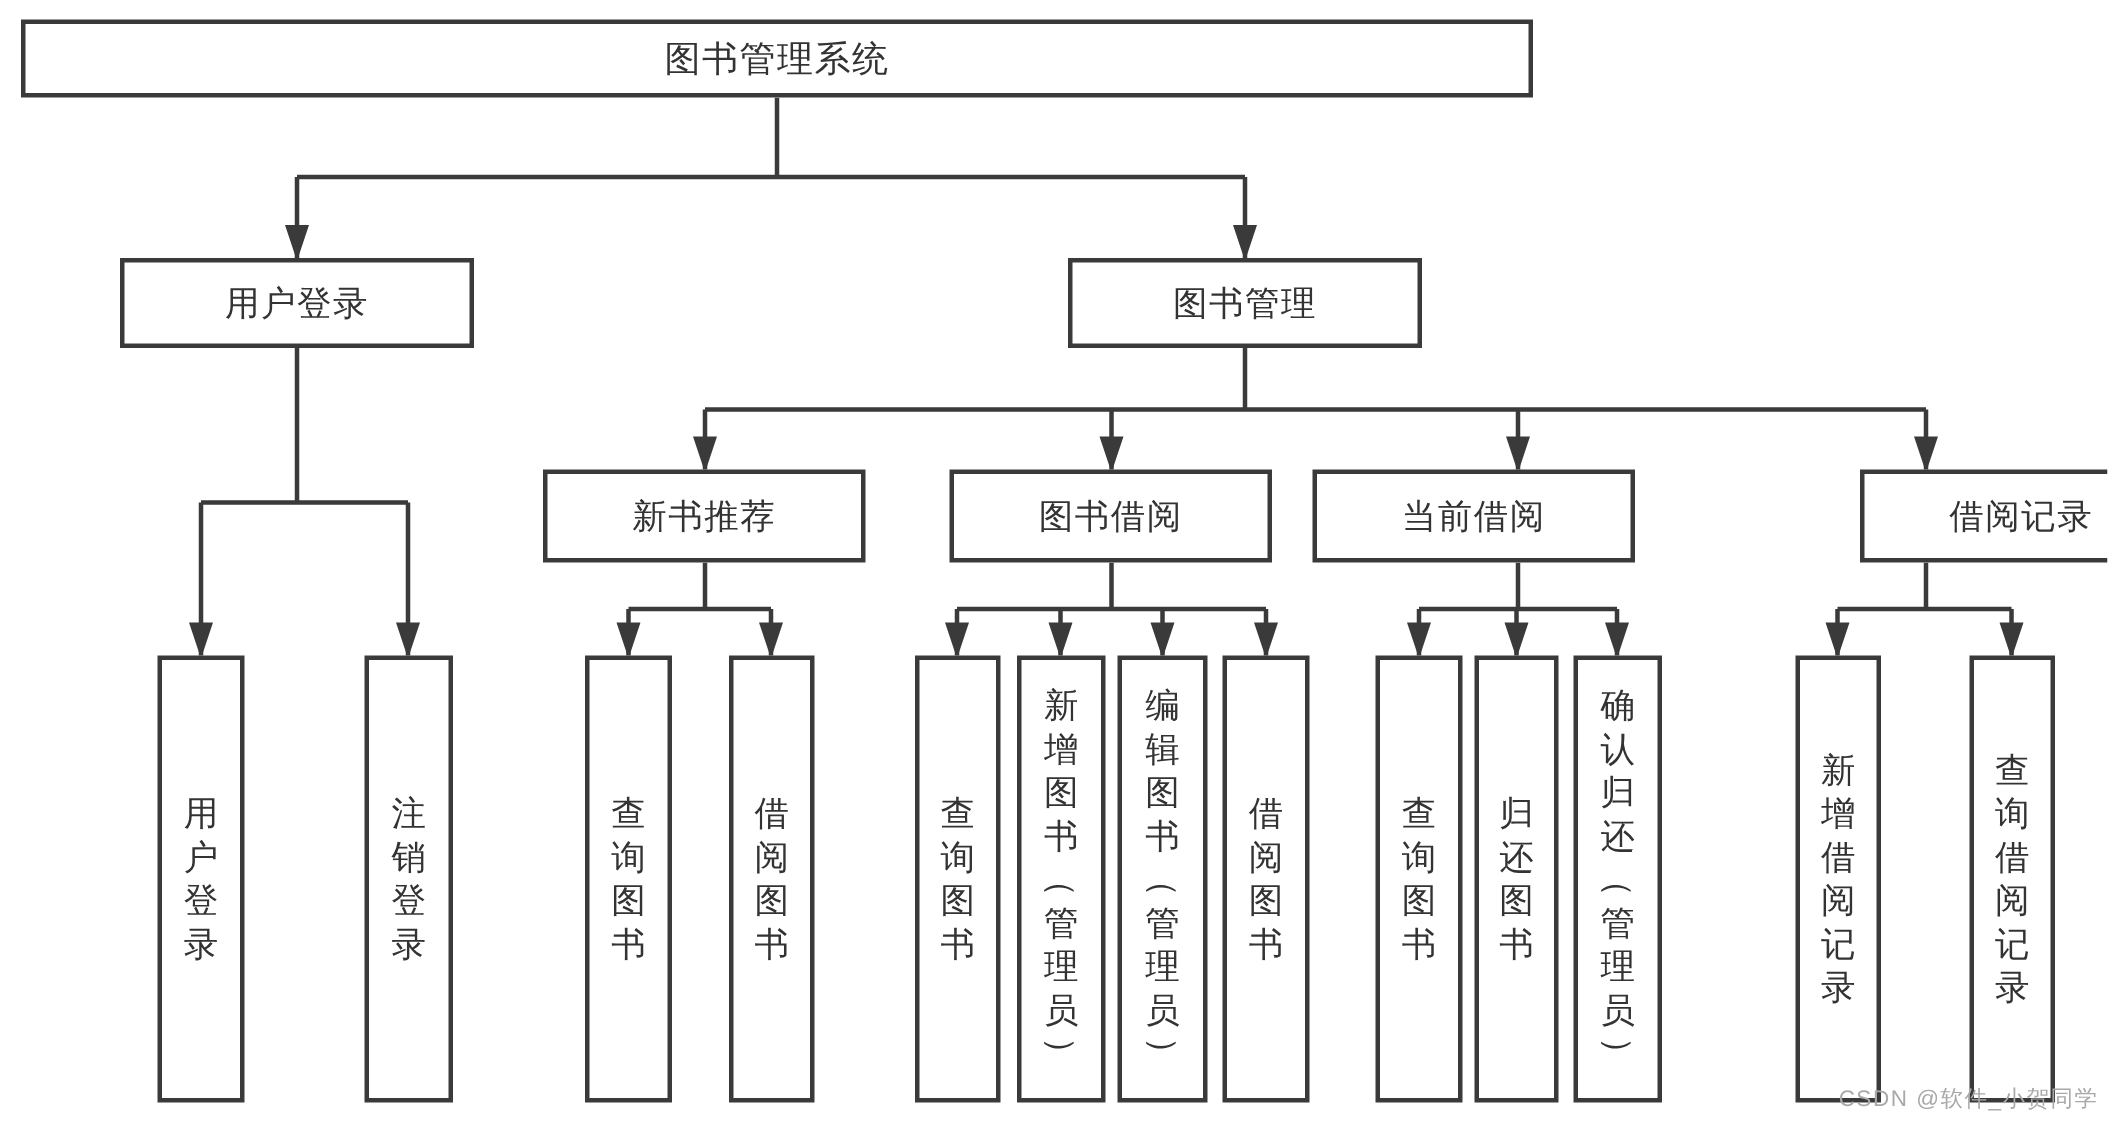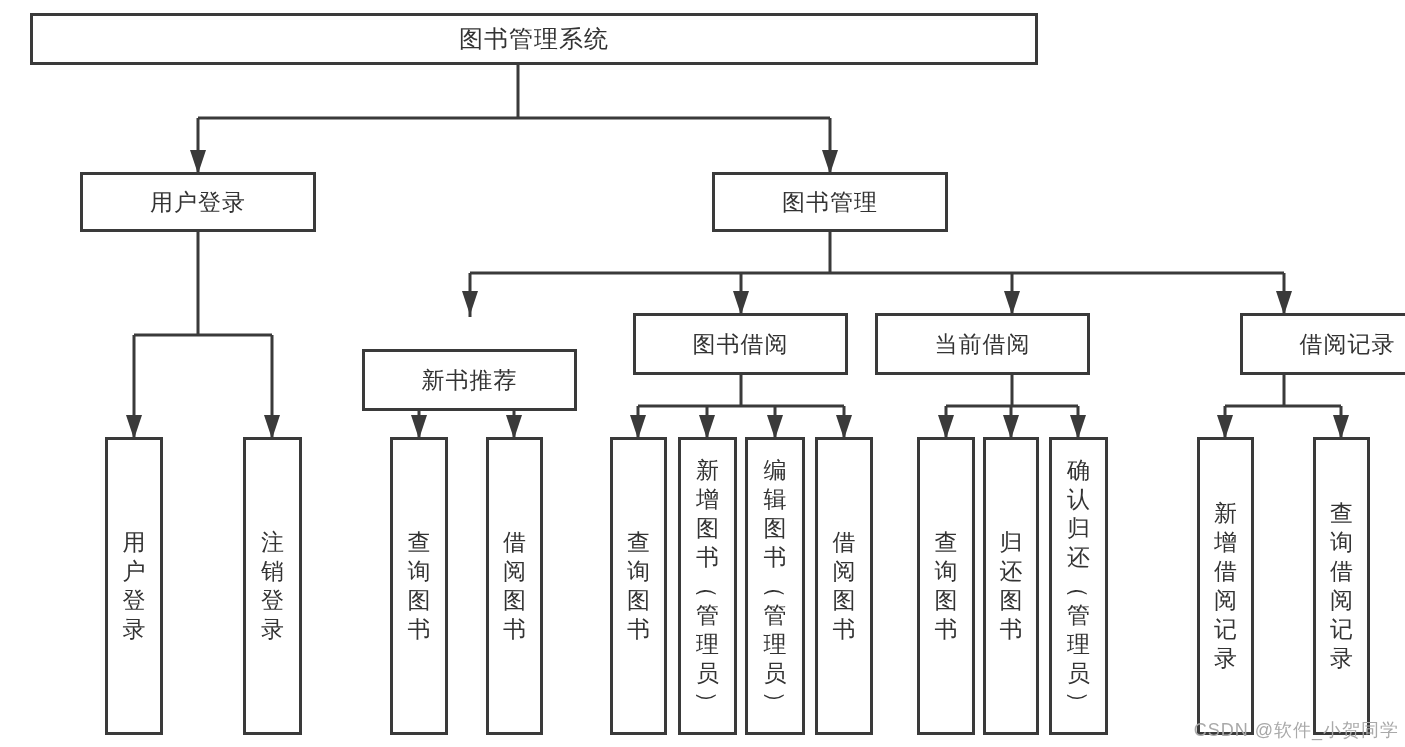"图书管理系统" .root-node { margin-left: 16px -> none }
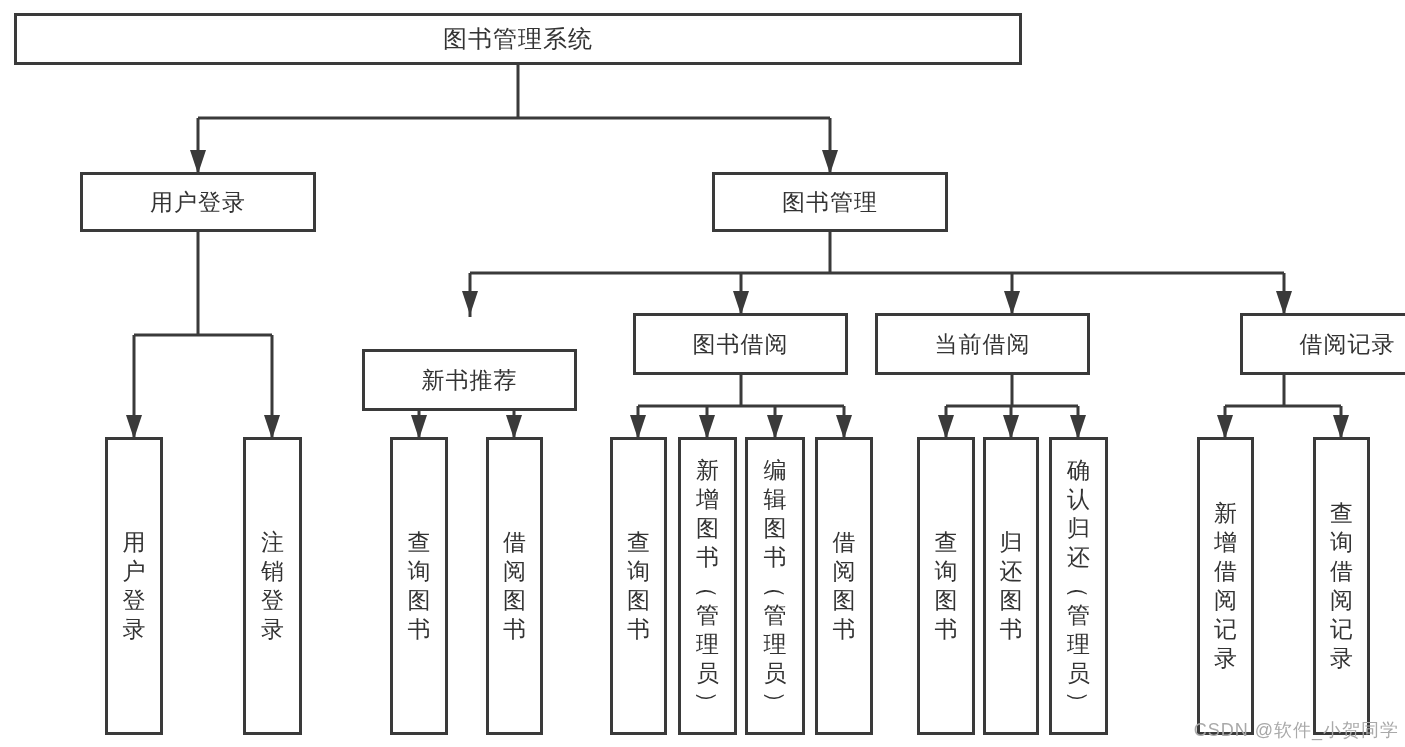"新书推荐" div.node { margin-top: 36px -> none }
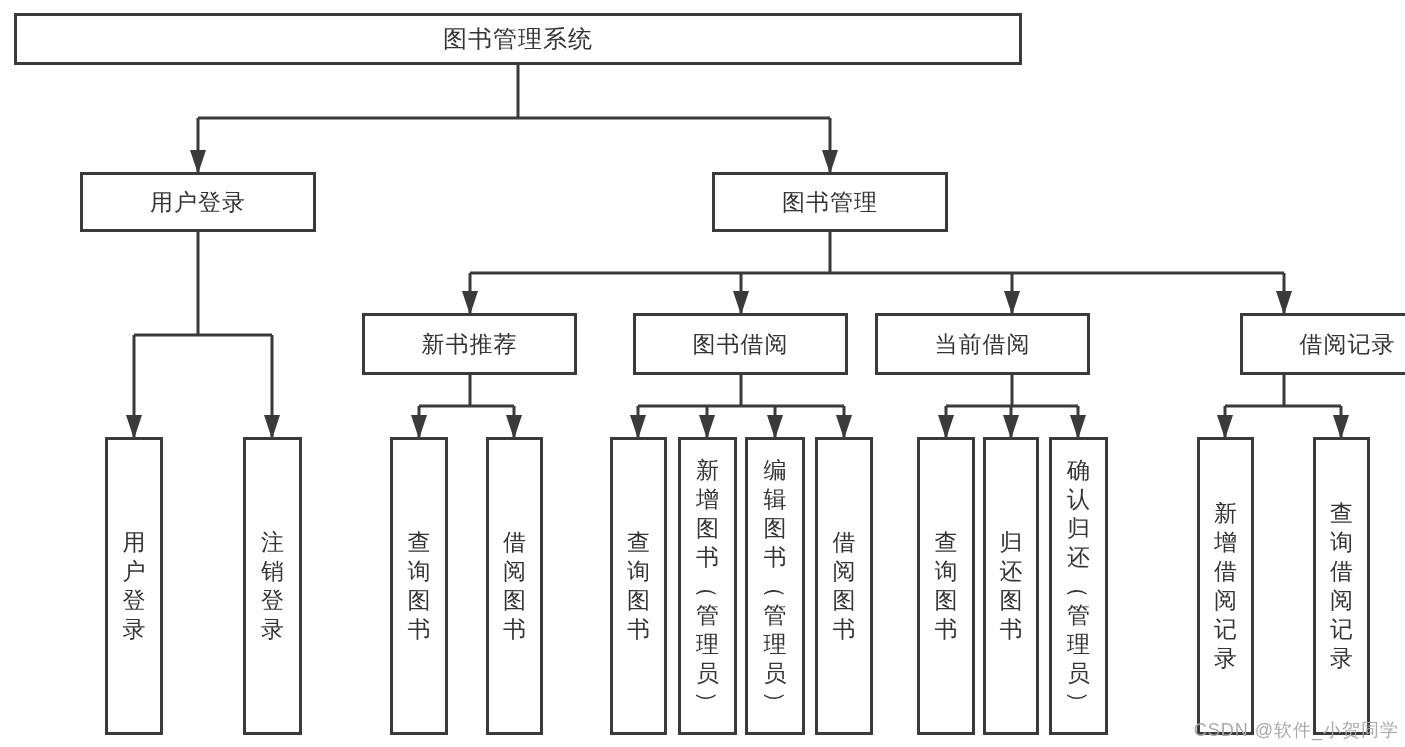"CSDN @软件_小贺同学" #watermark { font-size: 18px -> 15px }
